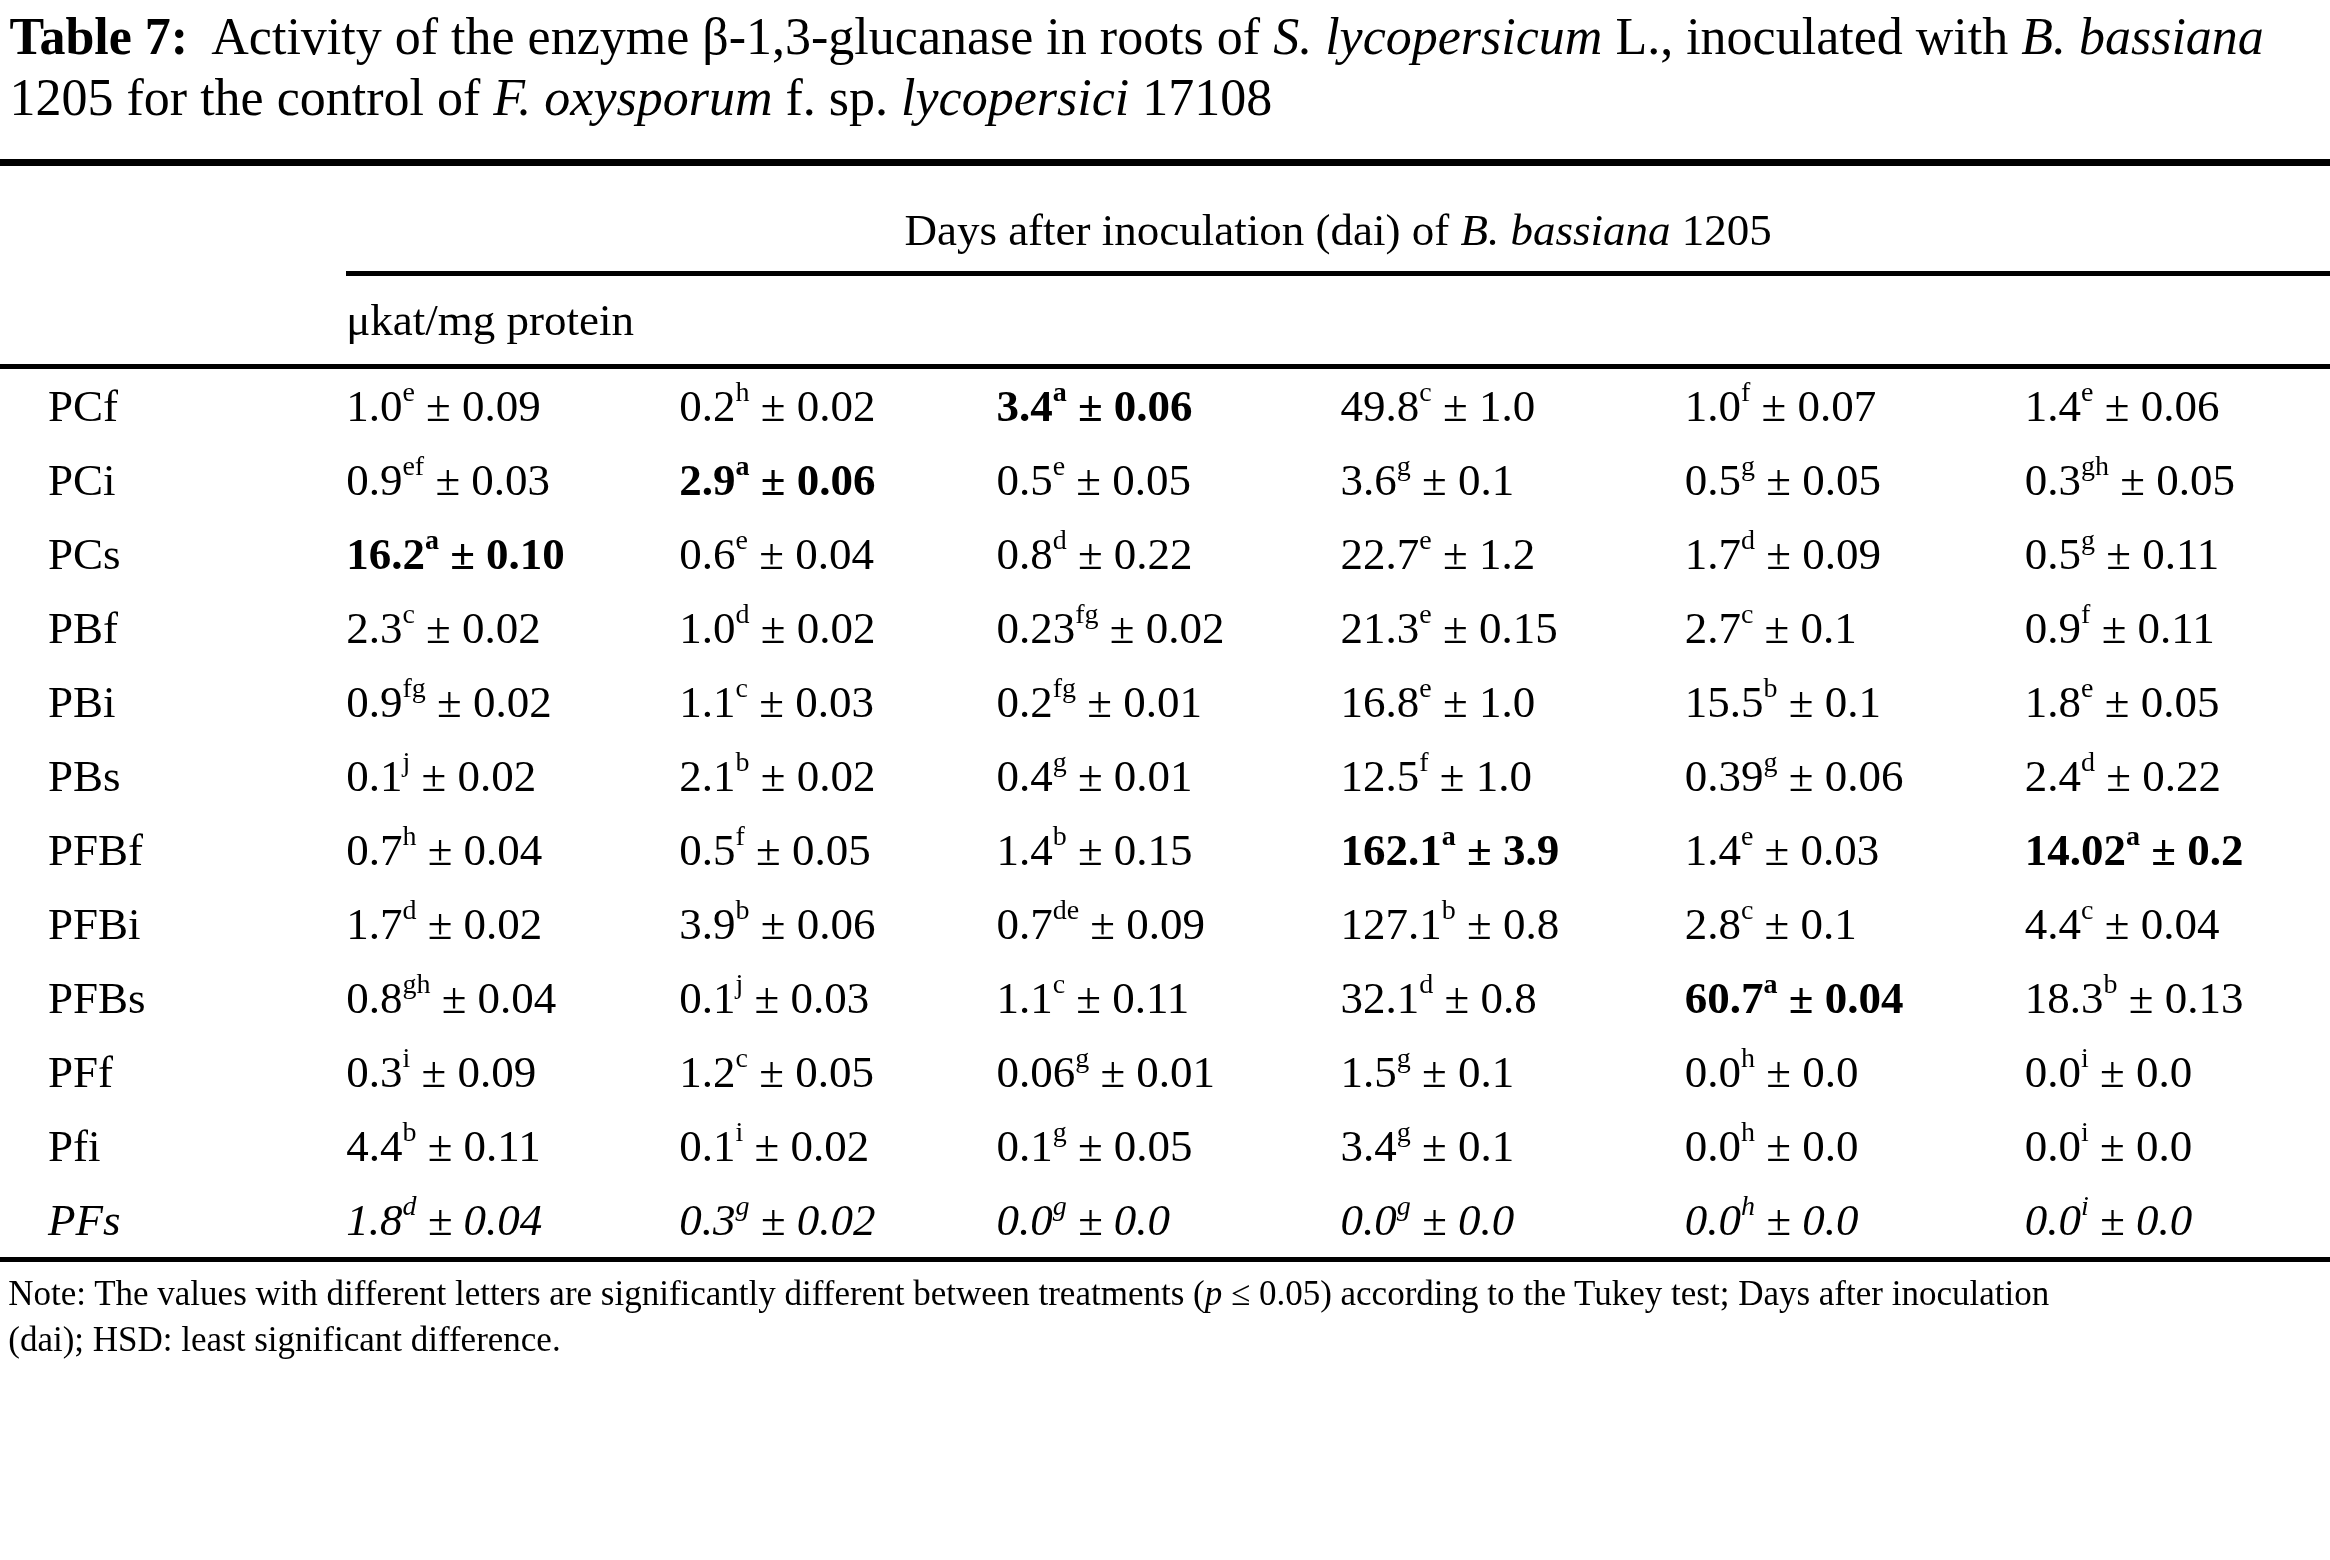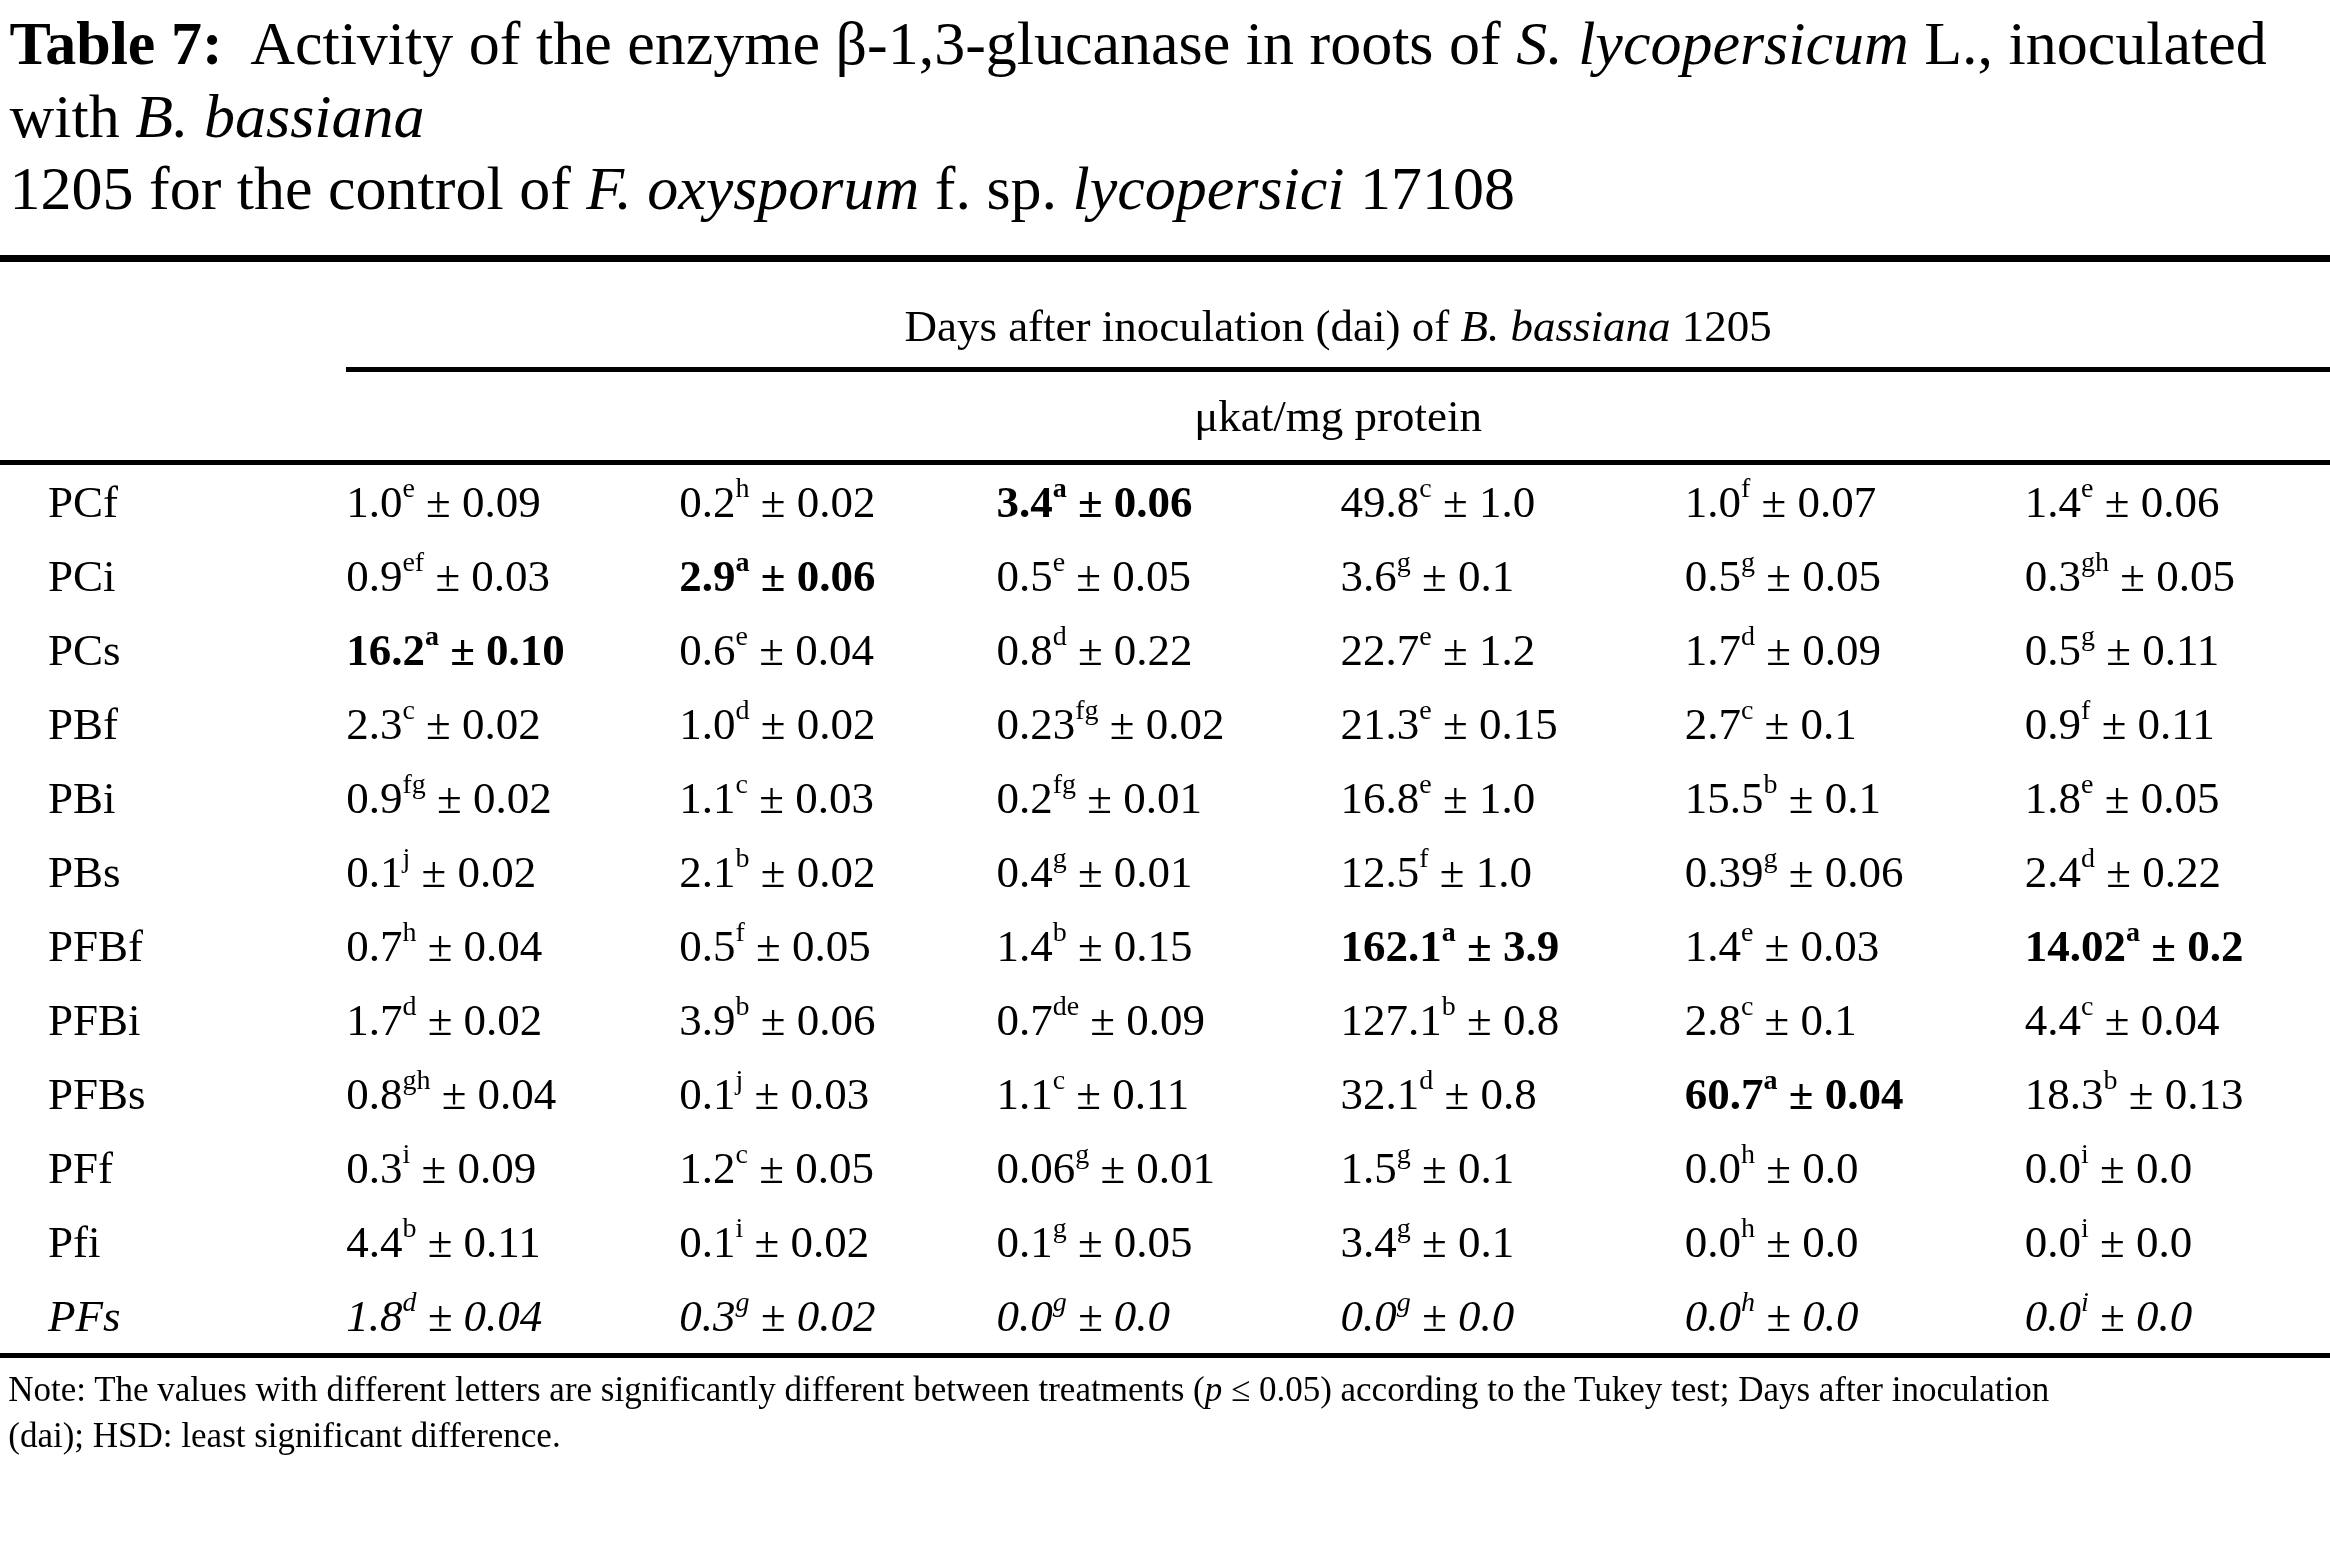"Table 7: Activity of the" .title { font-size: 62px -> 52px }
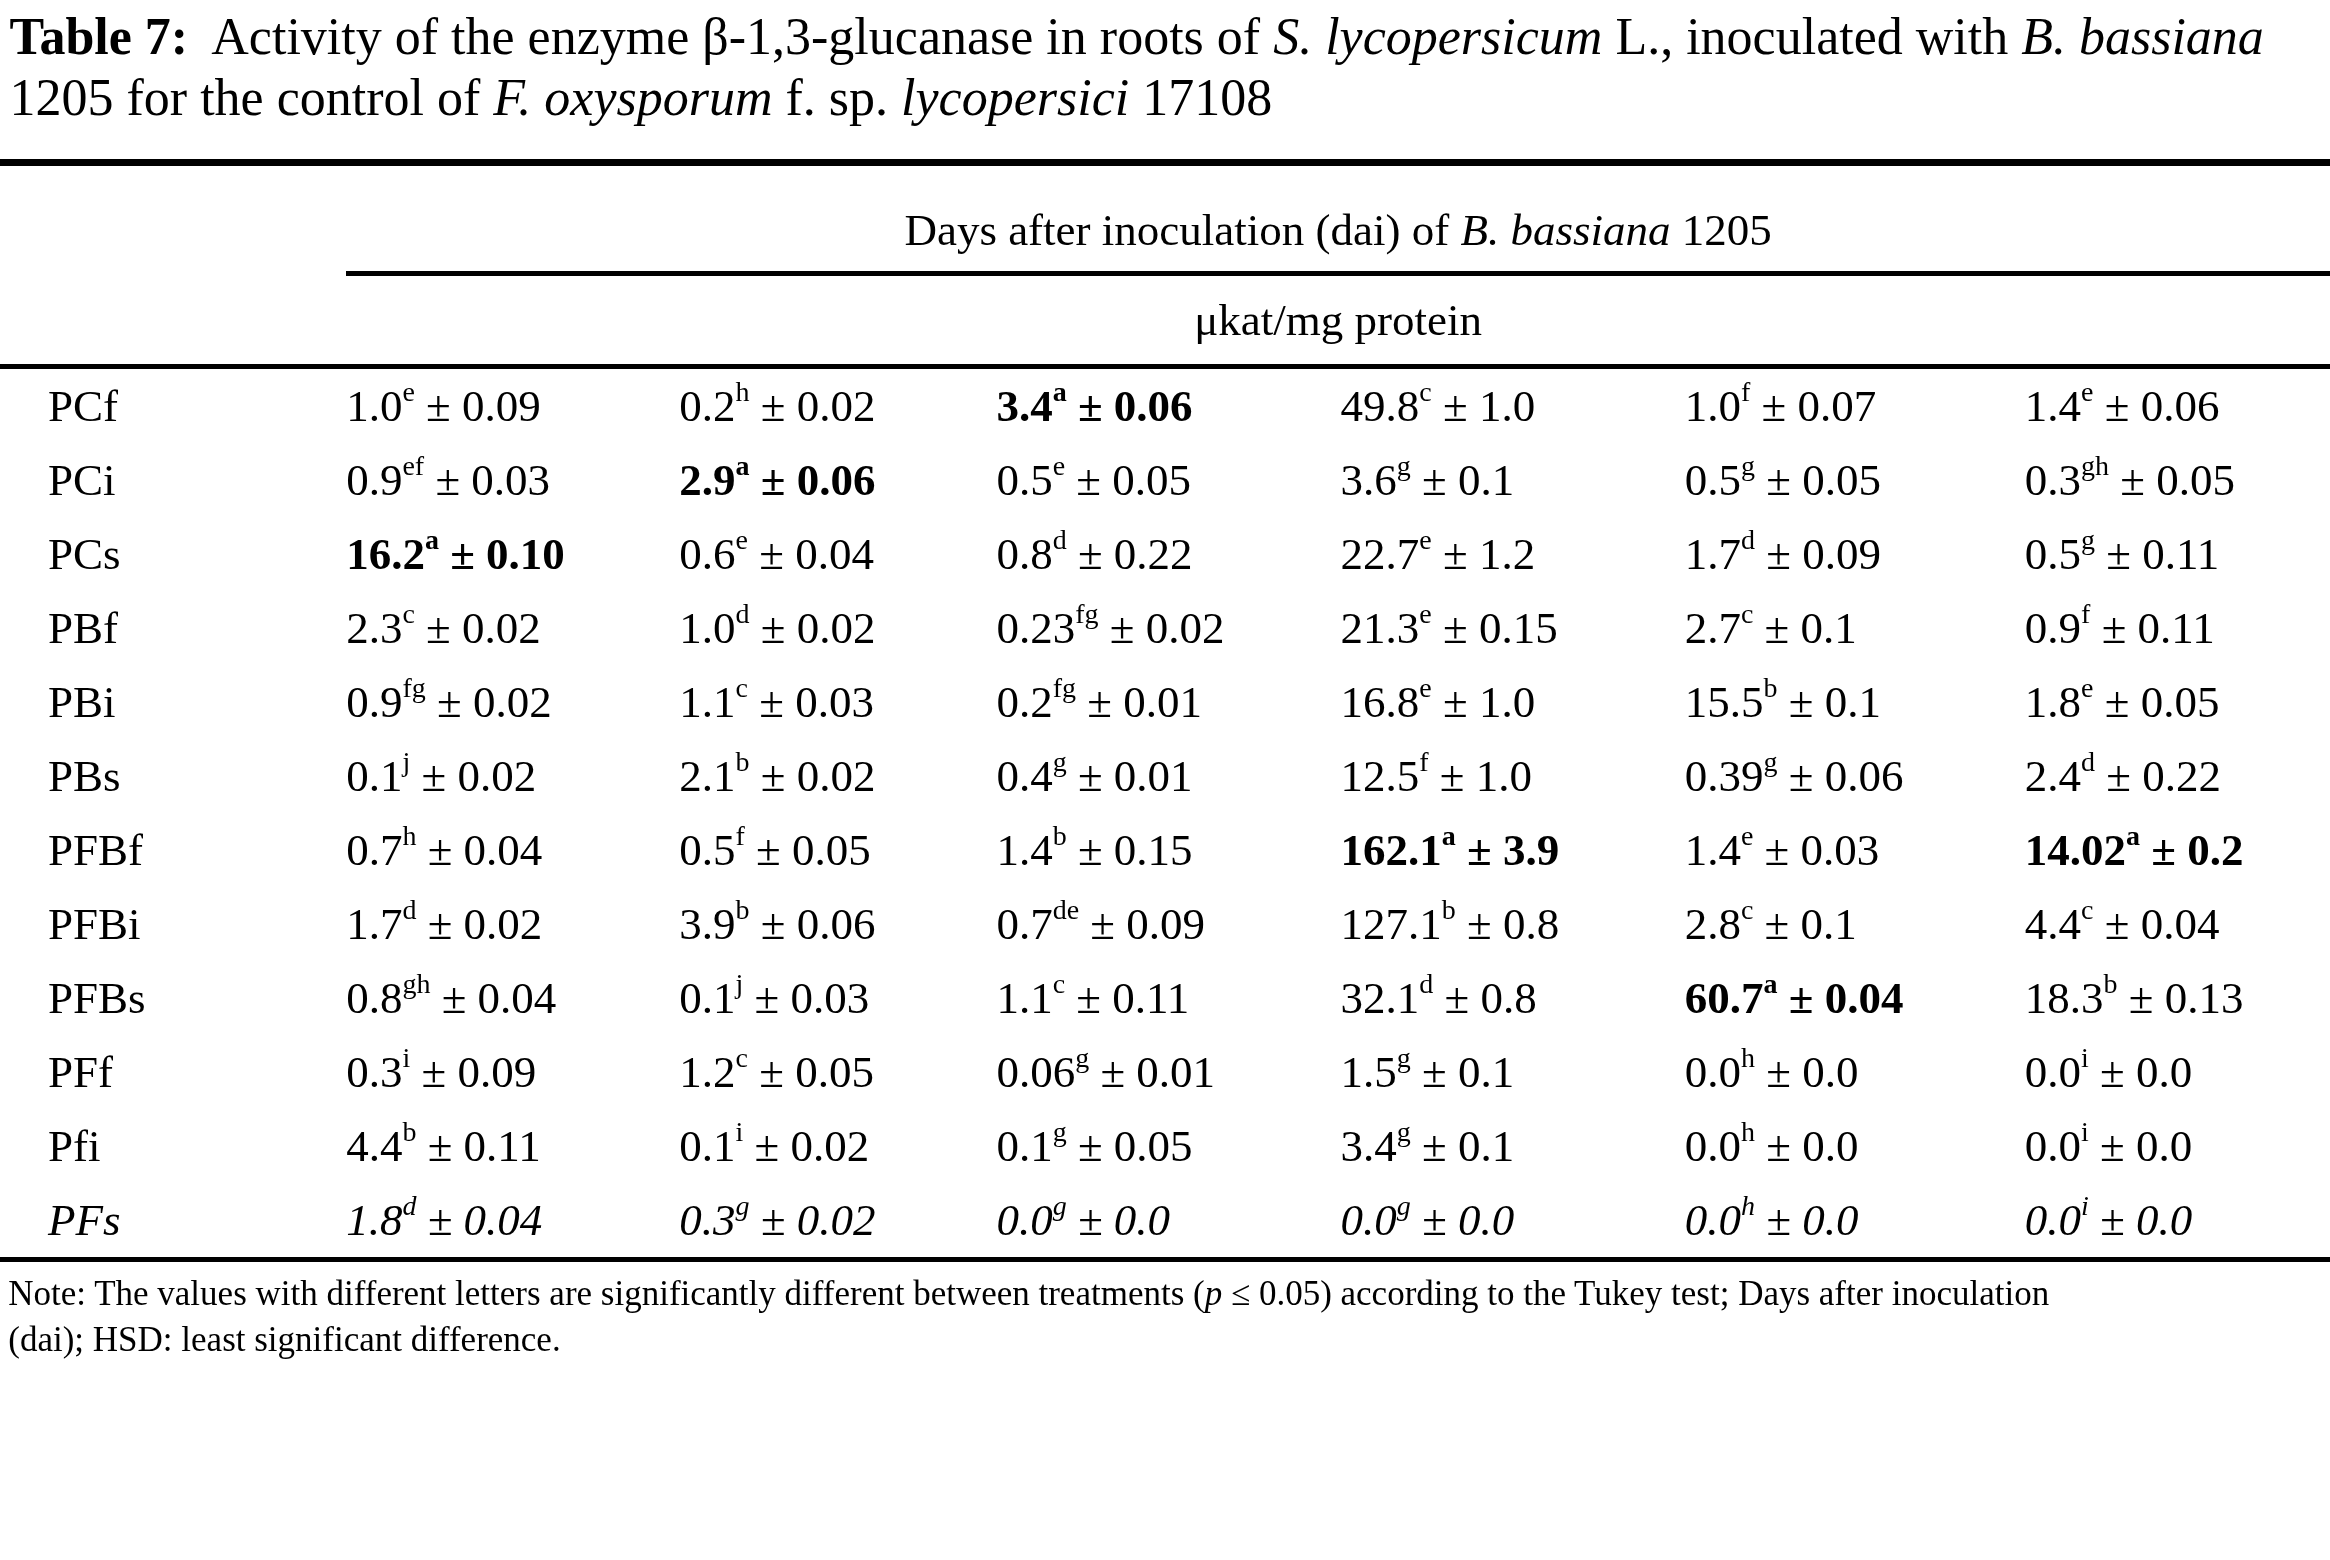"μkat/mg protein" tr.r-unit td.span6 { text-align: center -> left }
